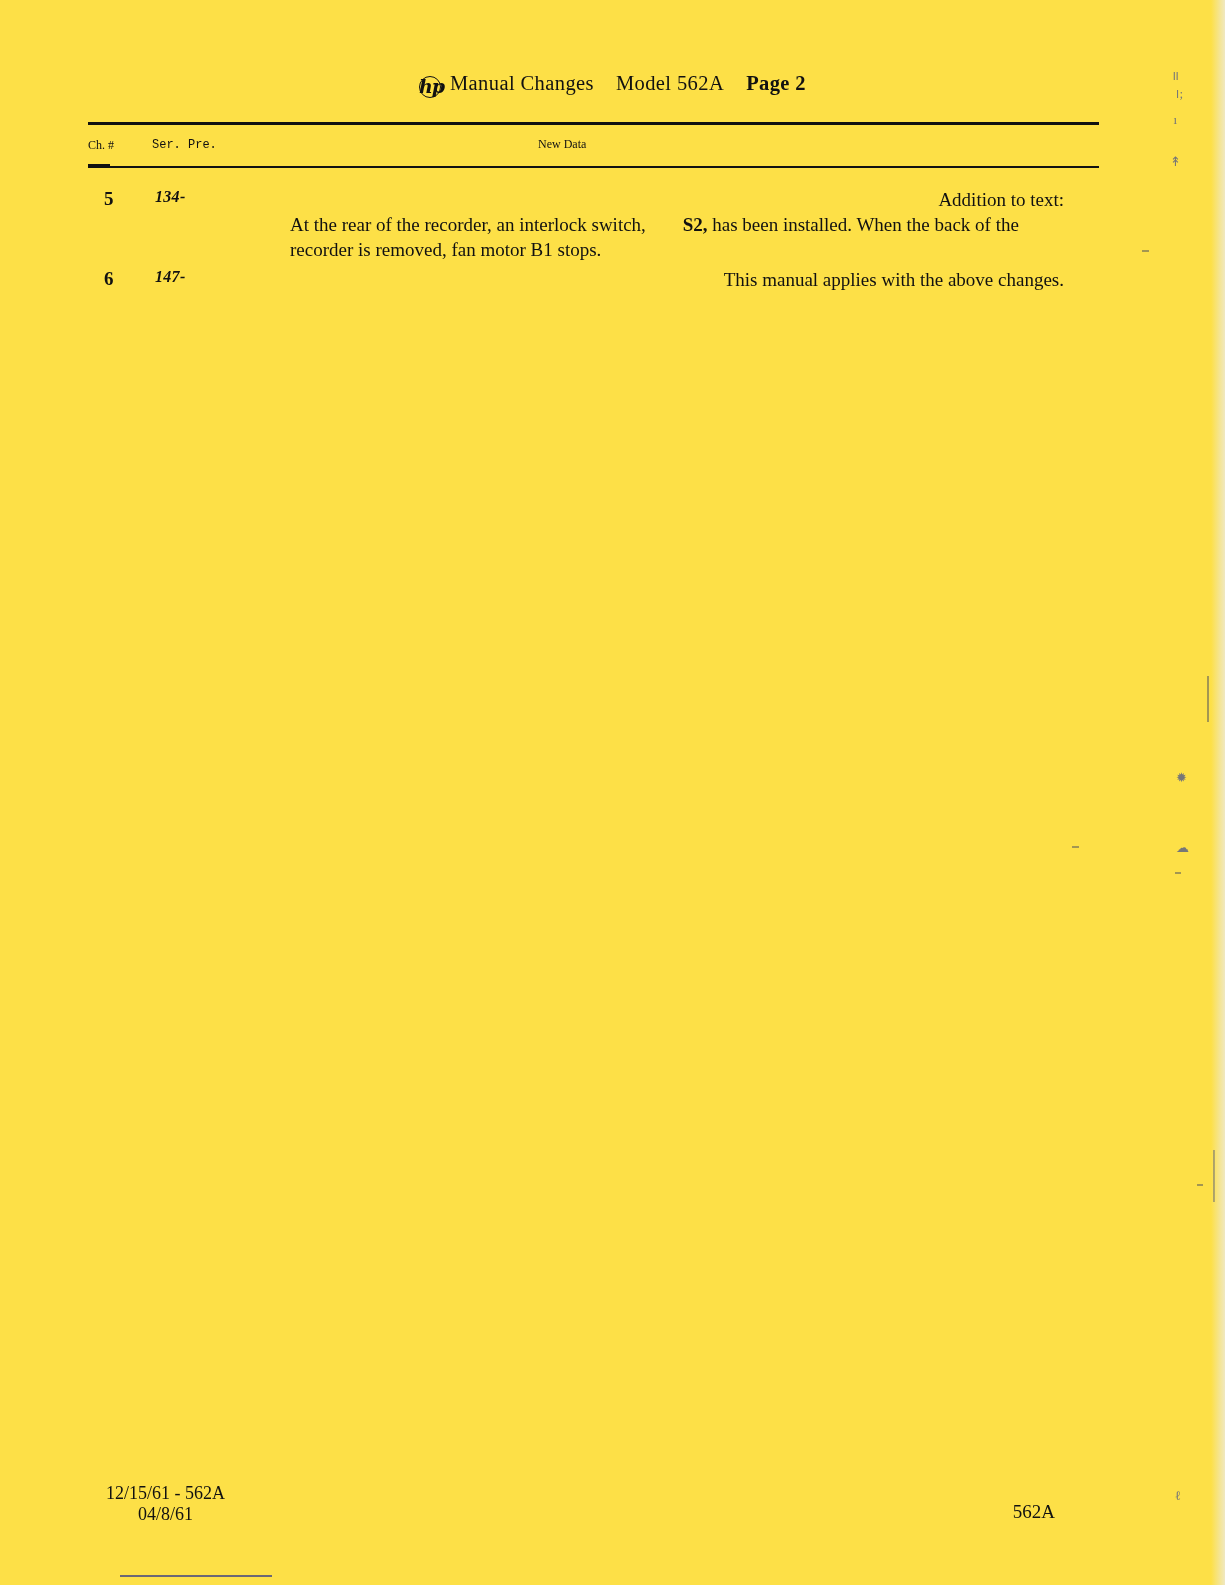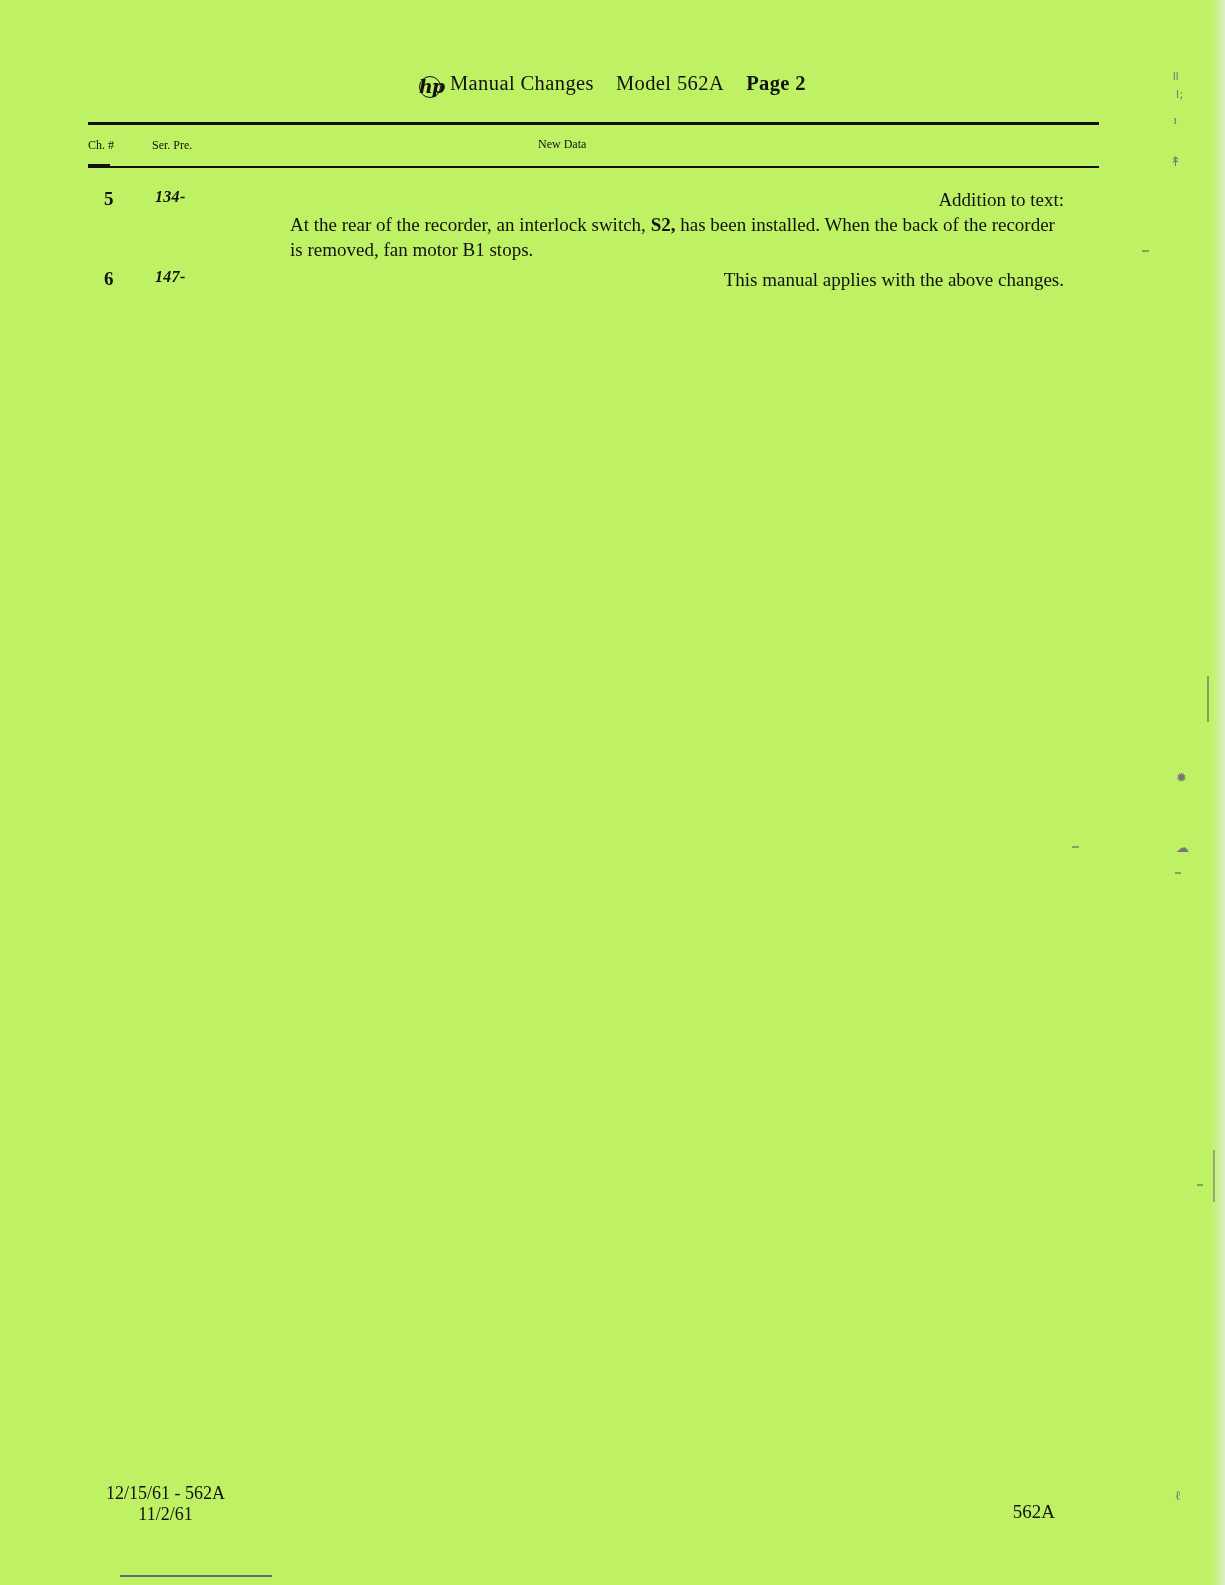"hp Manual Changes Model 562A" .page { background: #bef264 -> #fde047 }
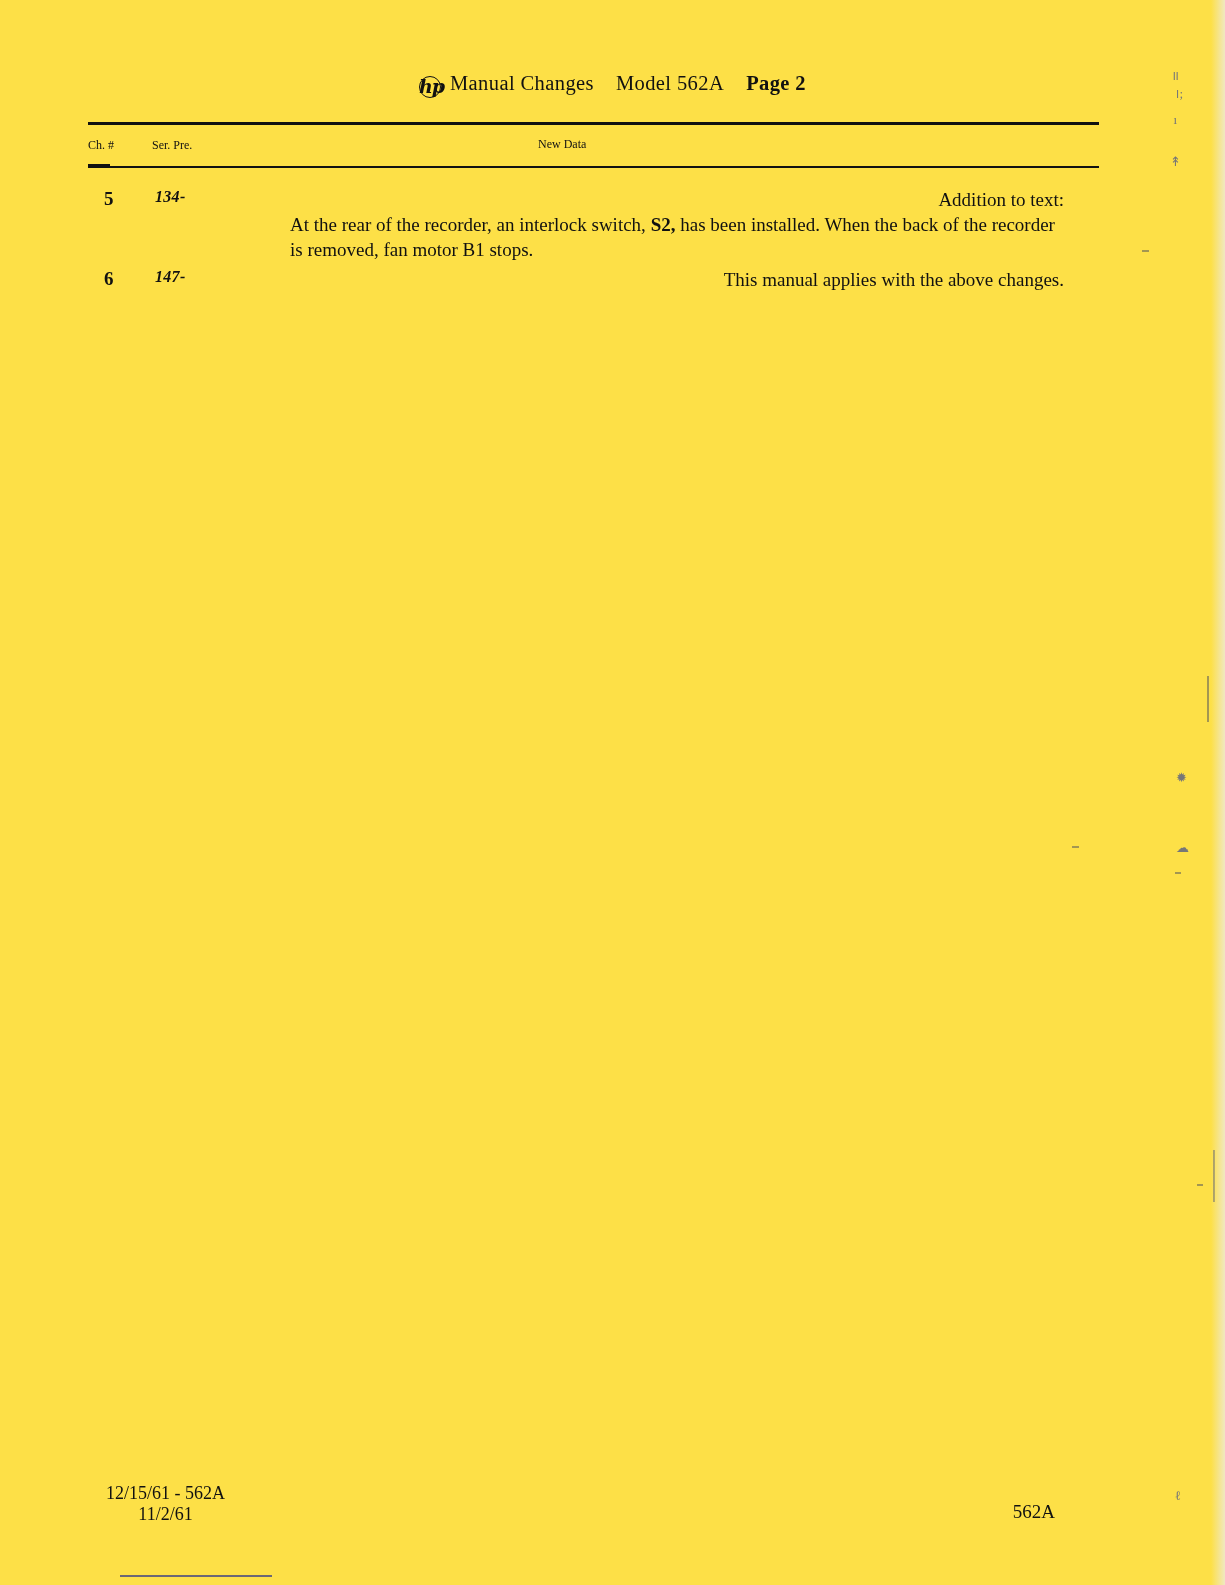"Ser. Pre." .col-head.ser { font-family: none -> Liberation Mono, monospace }
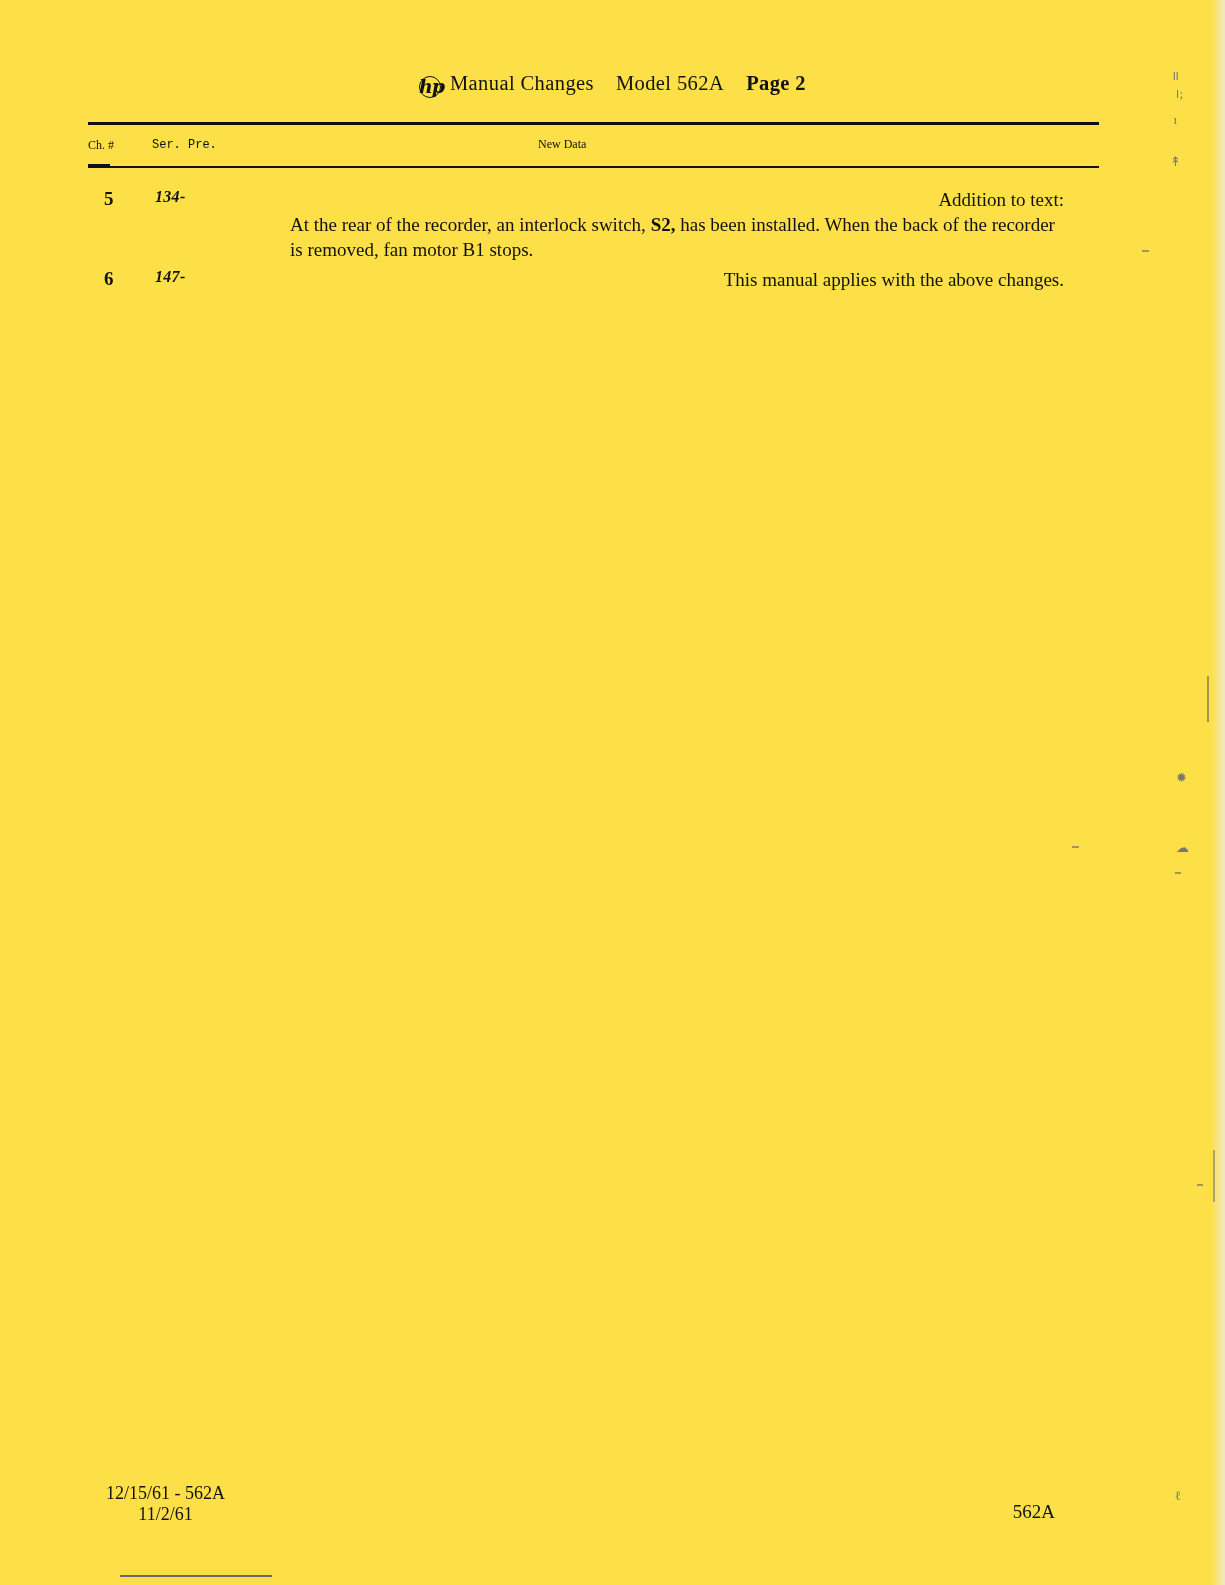"S2," .row .body .b { margin-left: none -> 32px }
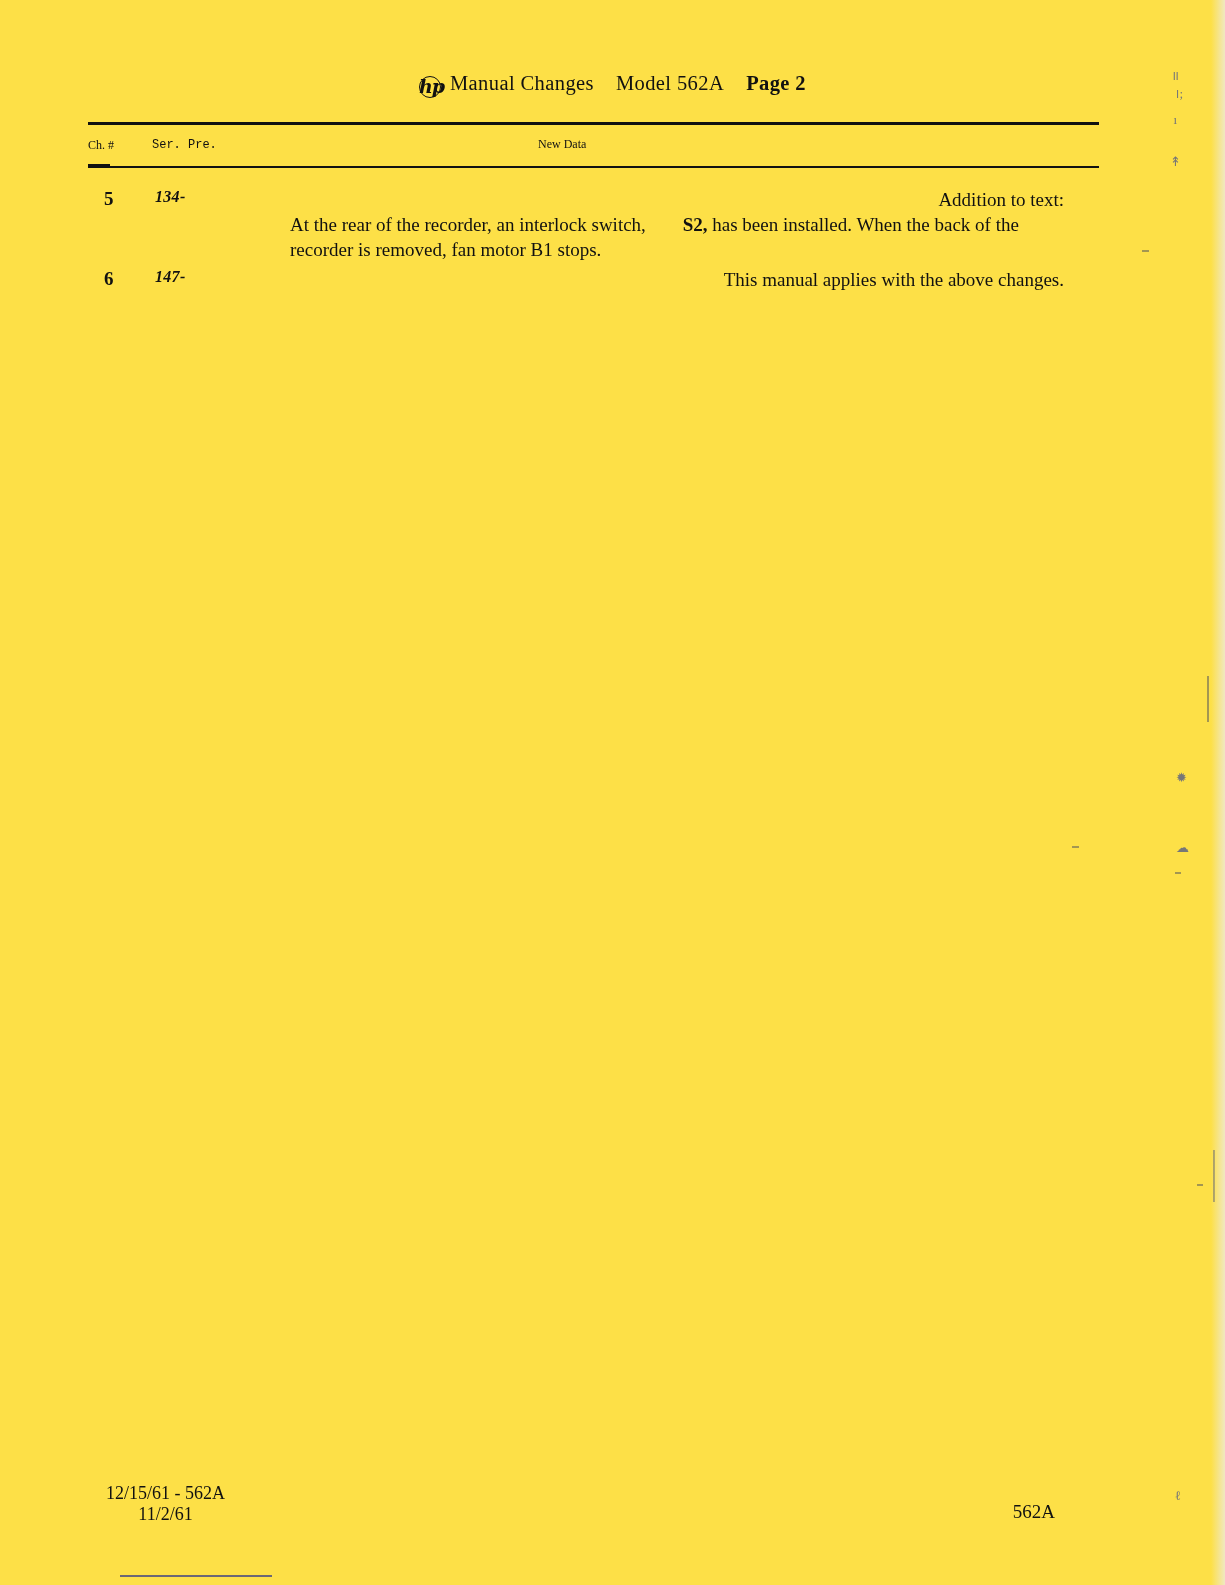"11/2/61" div { text: 11/2/61 -> 04/8/61 }
